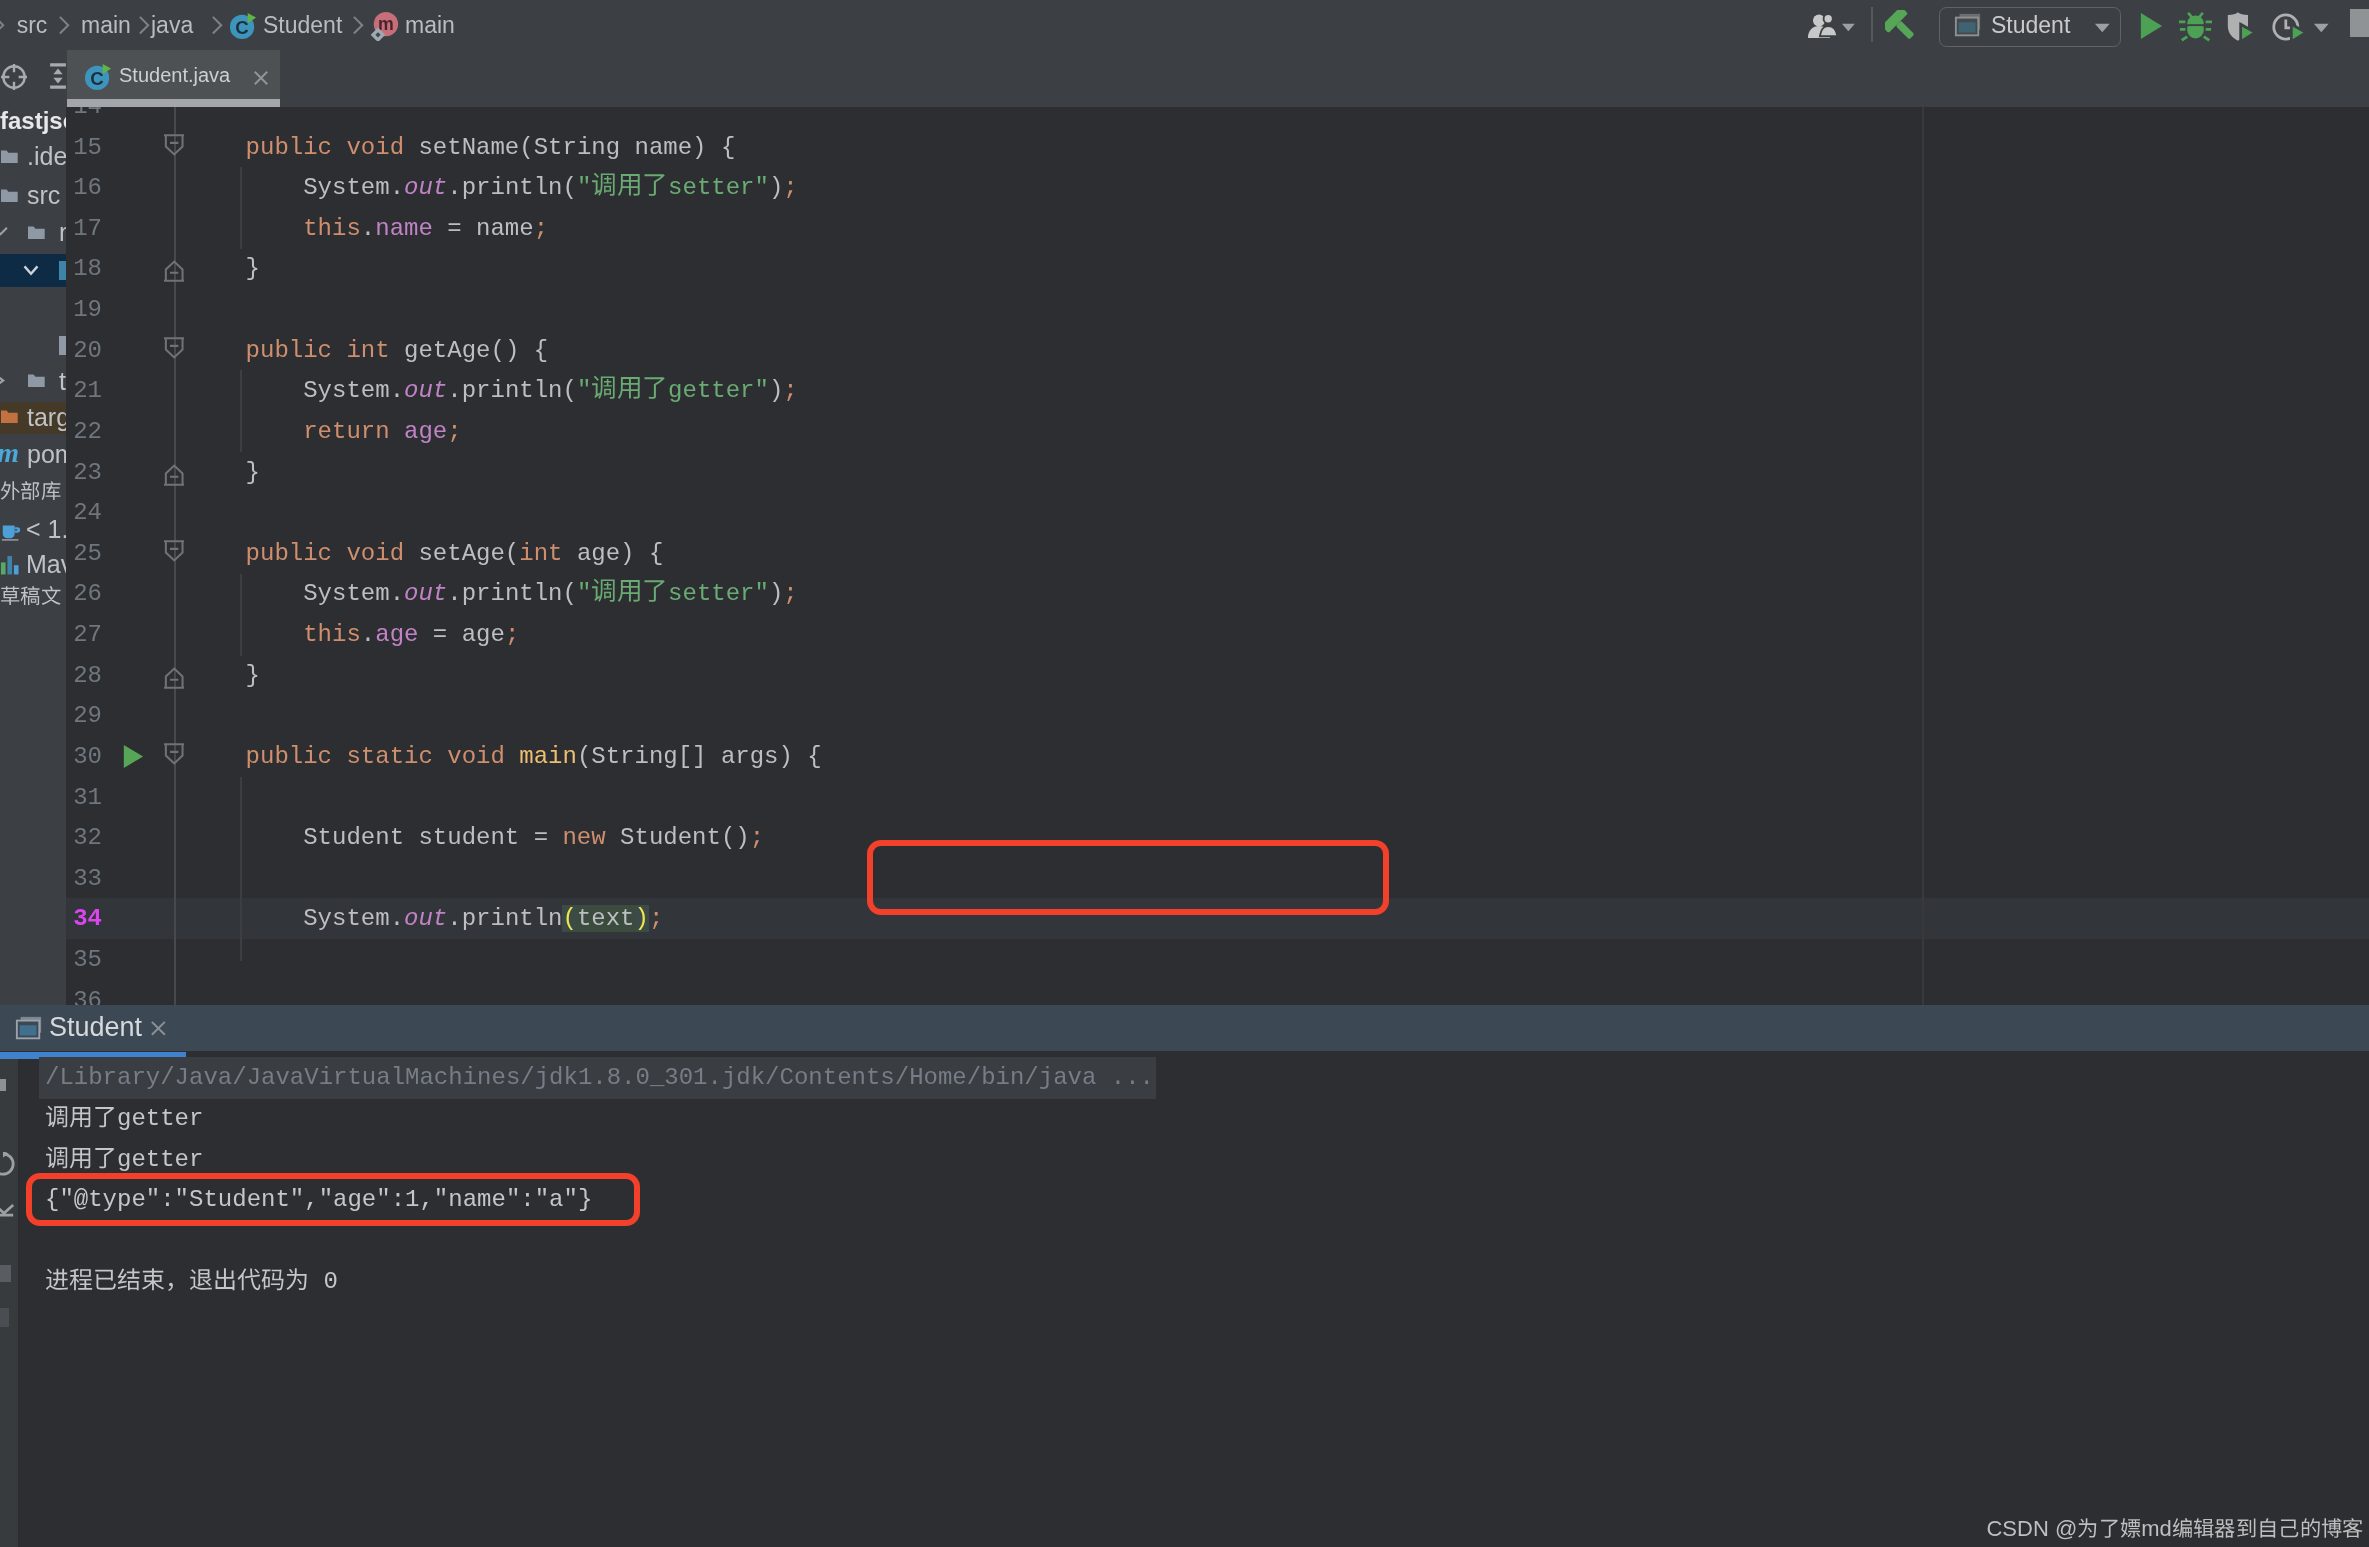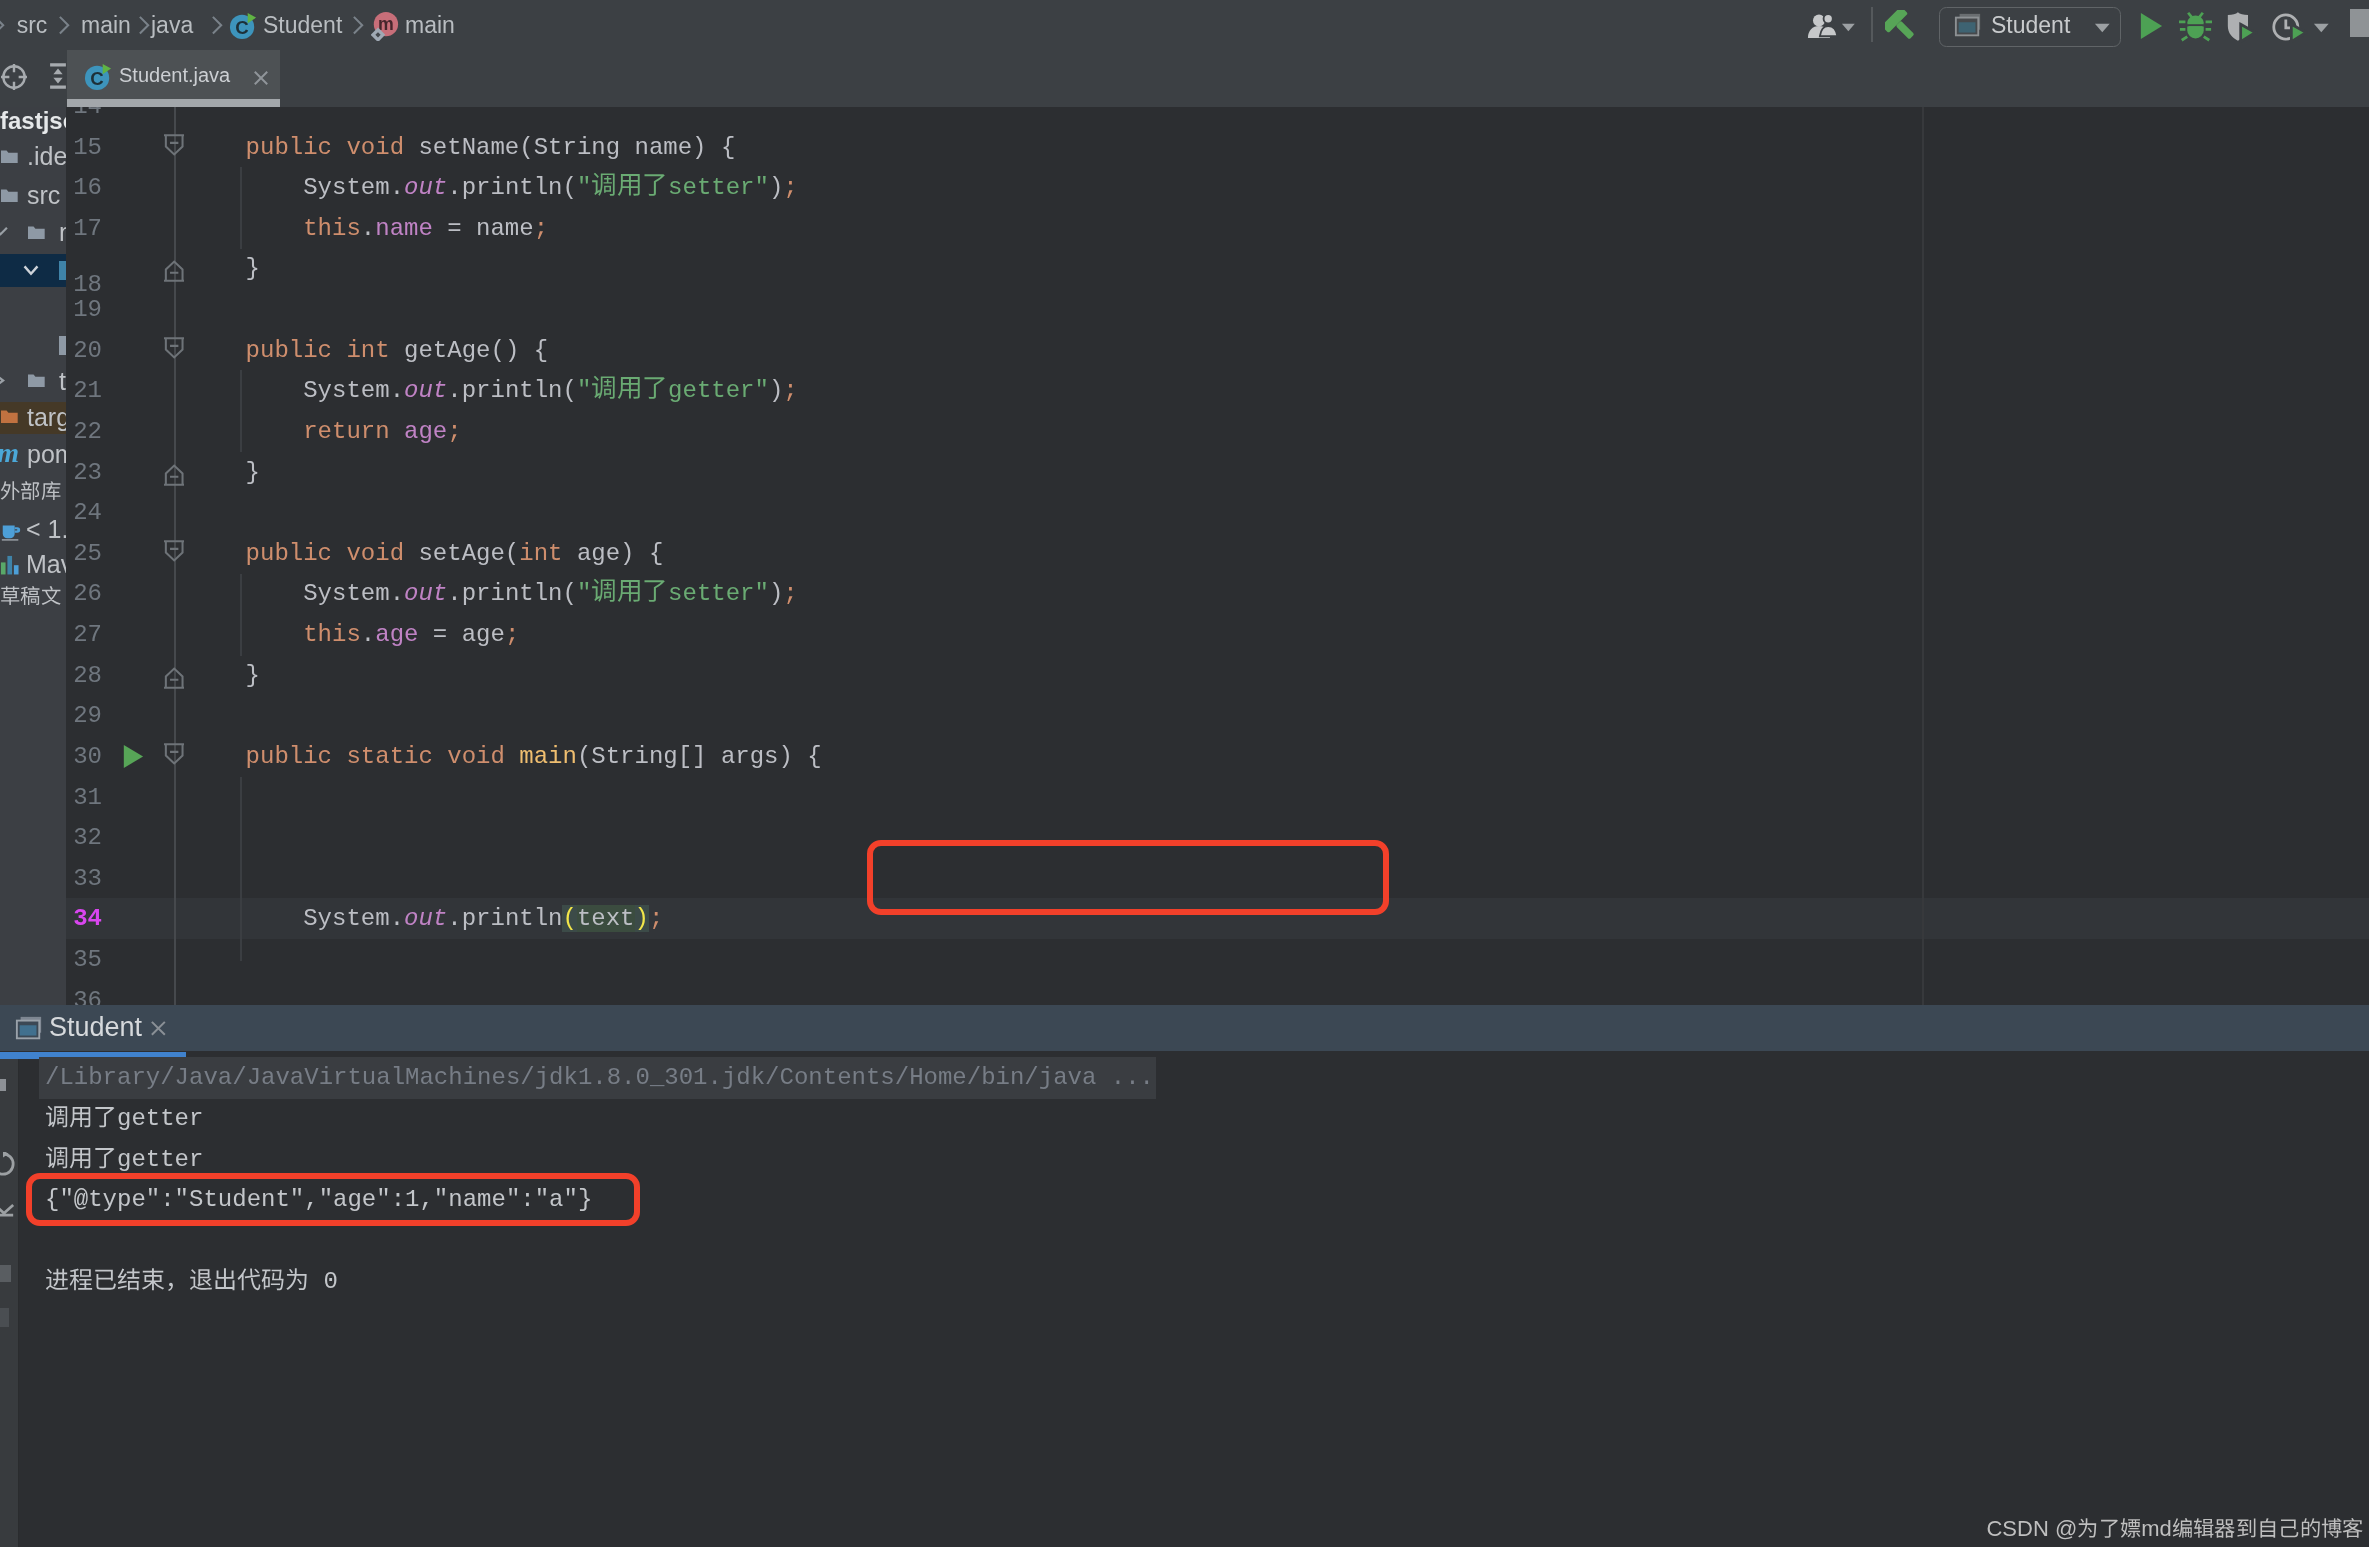"18" div.ln { top: 157px -> 141px }
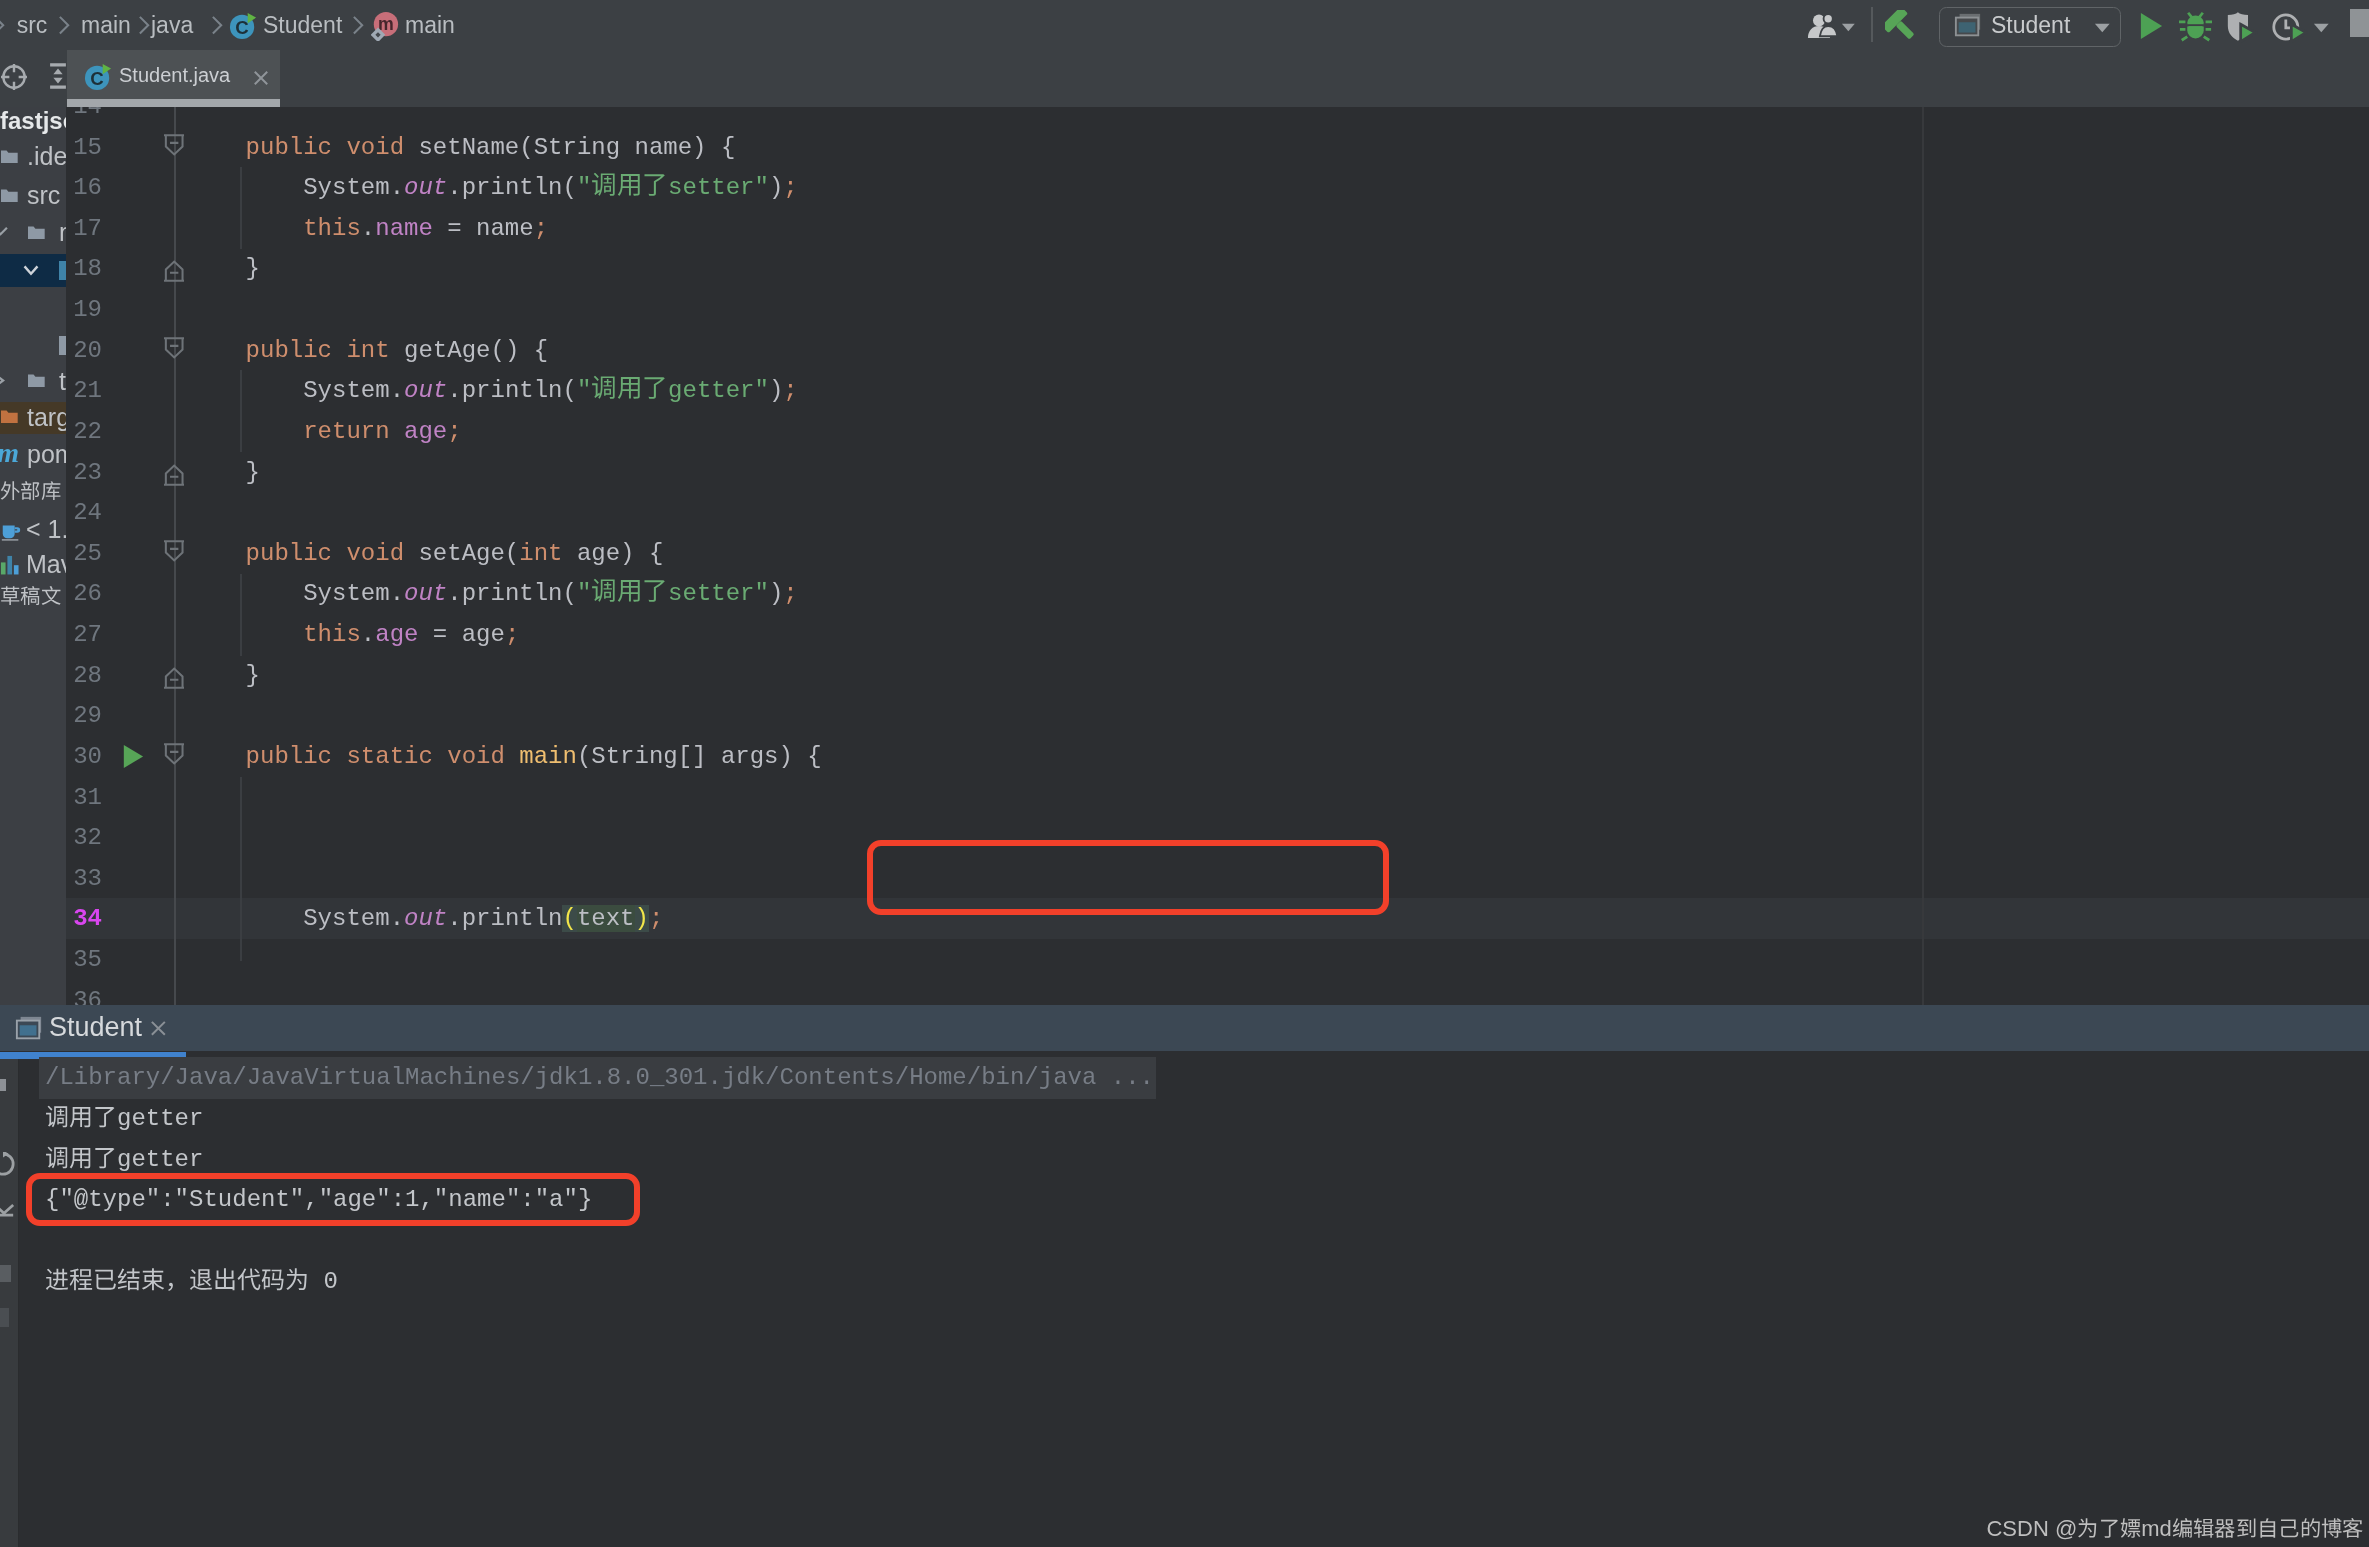"Student student = new Student();" div.cl { html: none -> <div> Student student = <b>new</b> Student()<b>;</b></div> }
